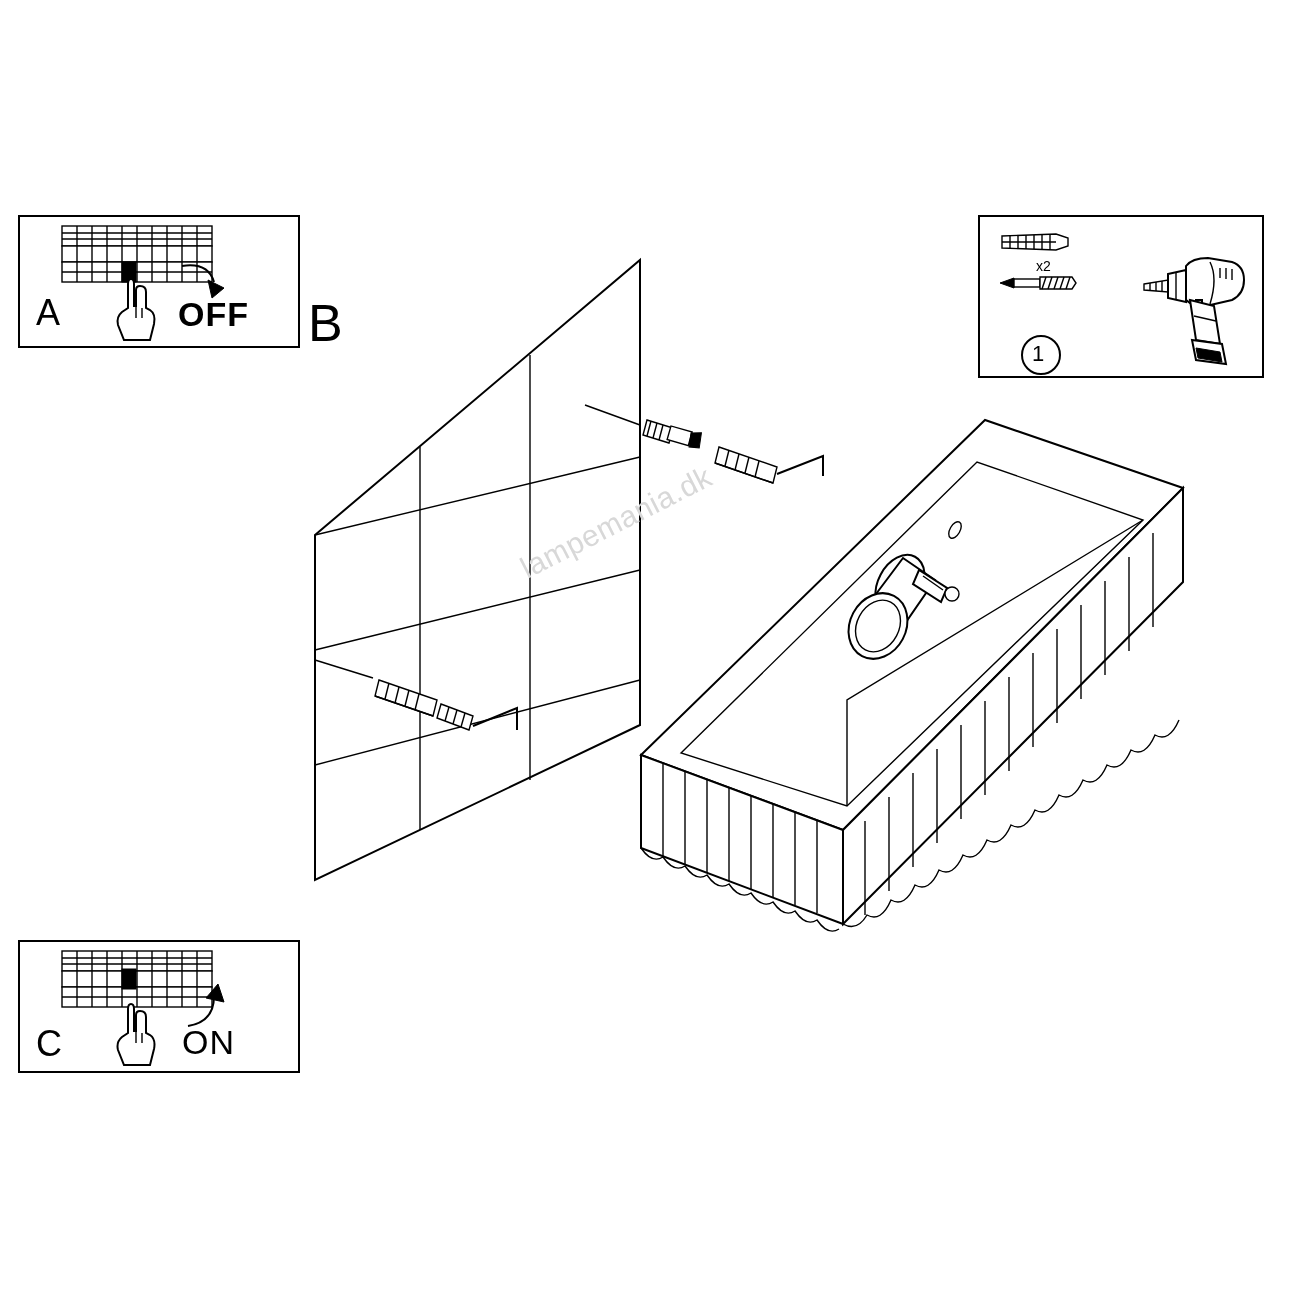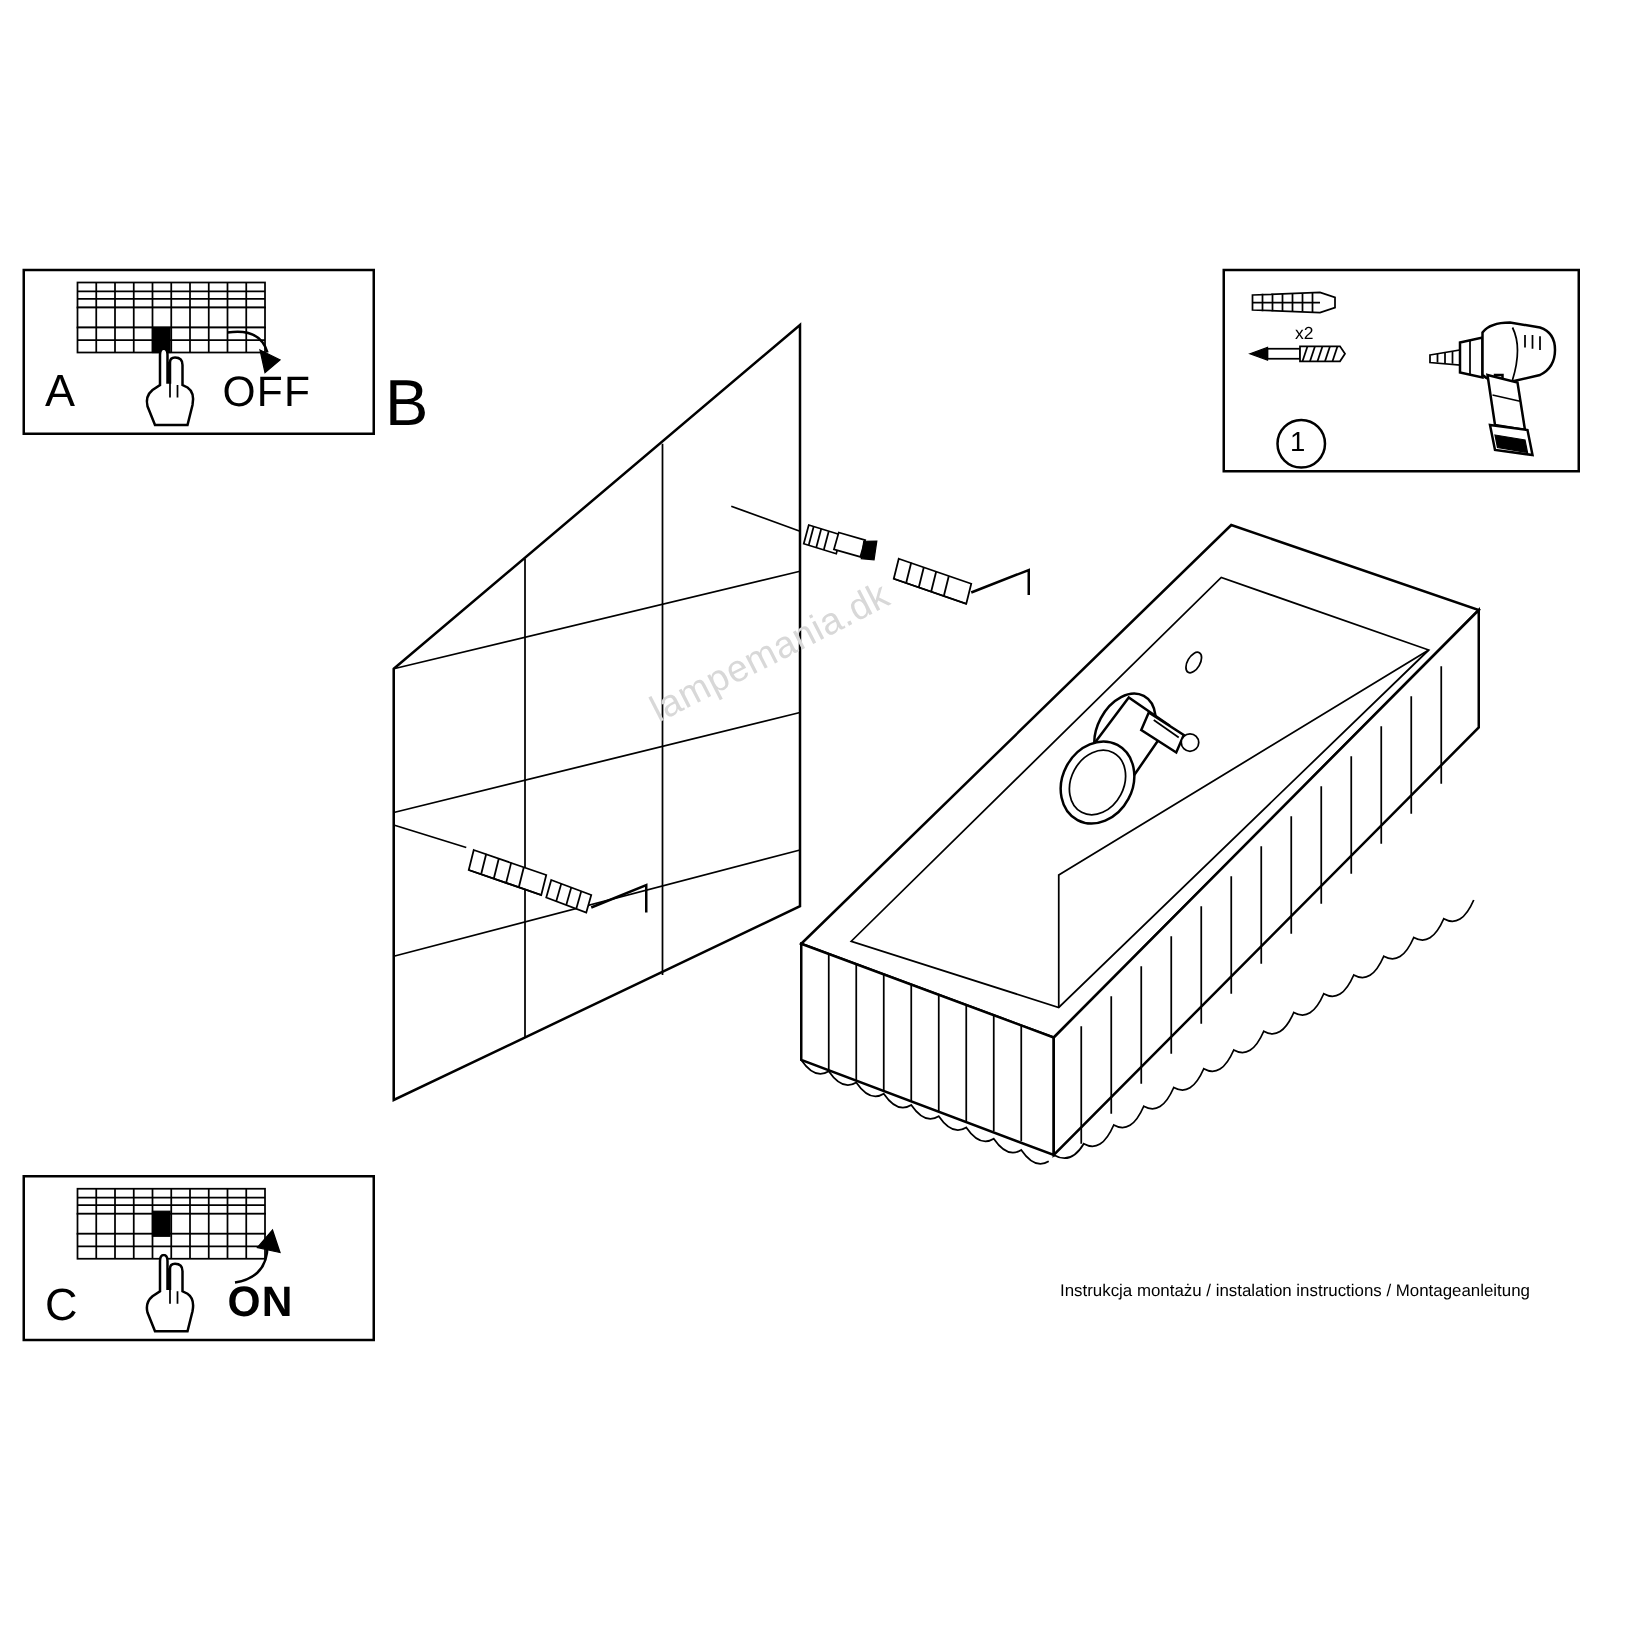"OFF" #panel-a-state { font-weight: normal -> bold }
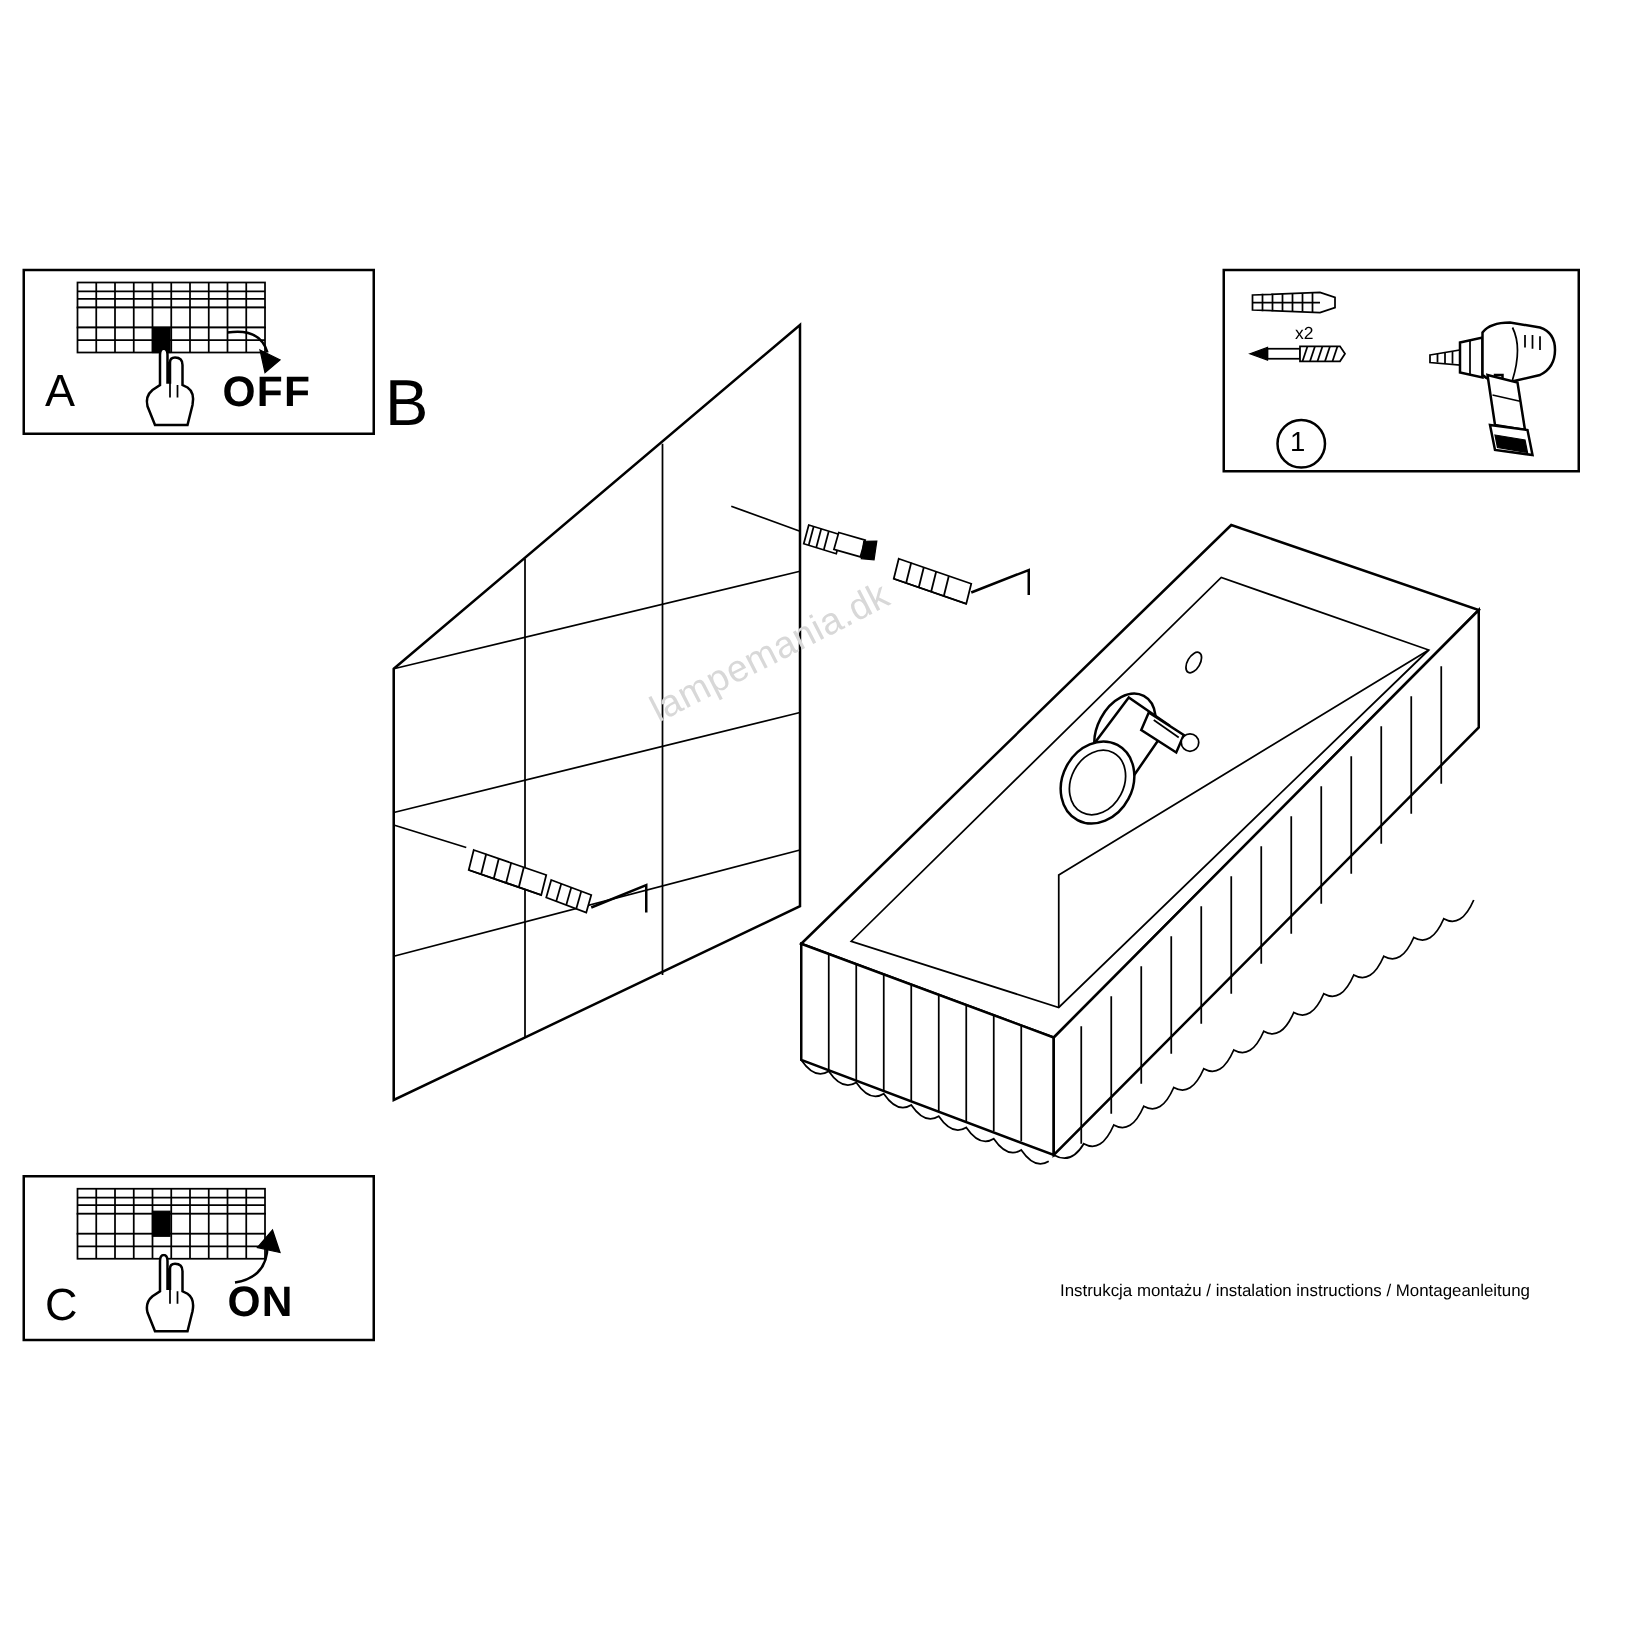"ON" #panel-c-state { font-weight: bold -> normal }
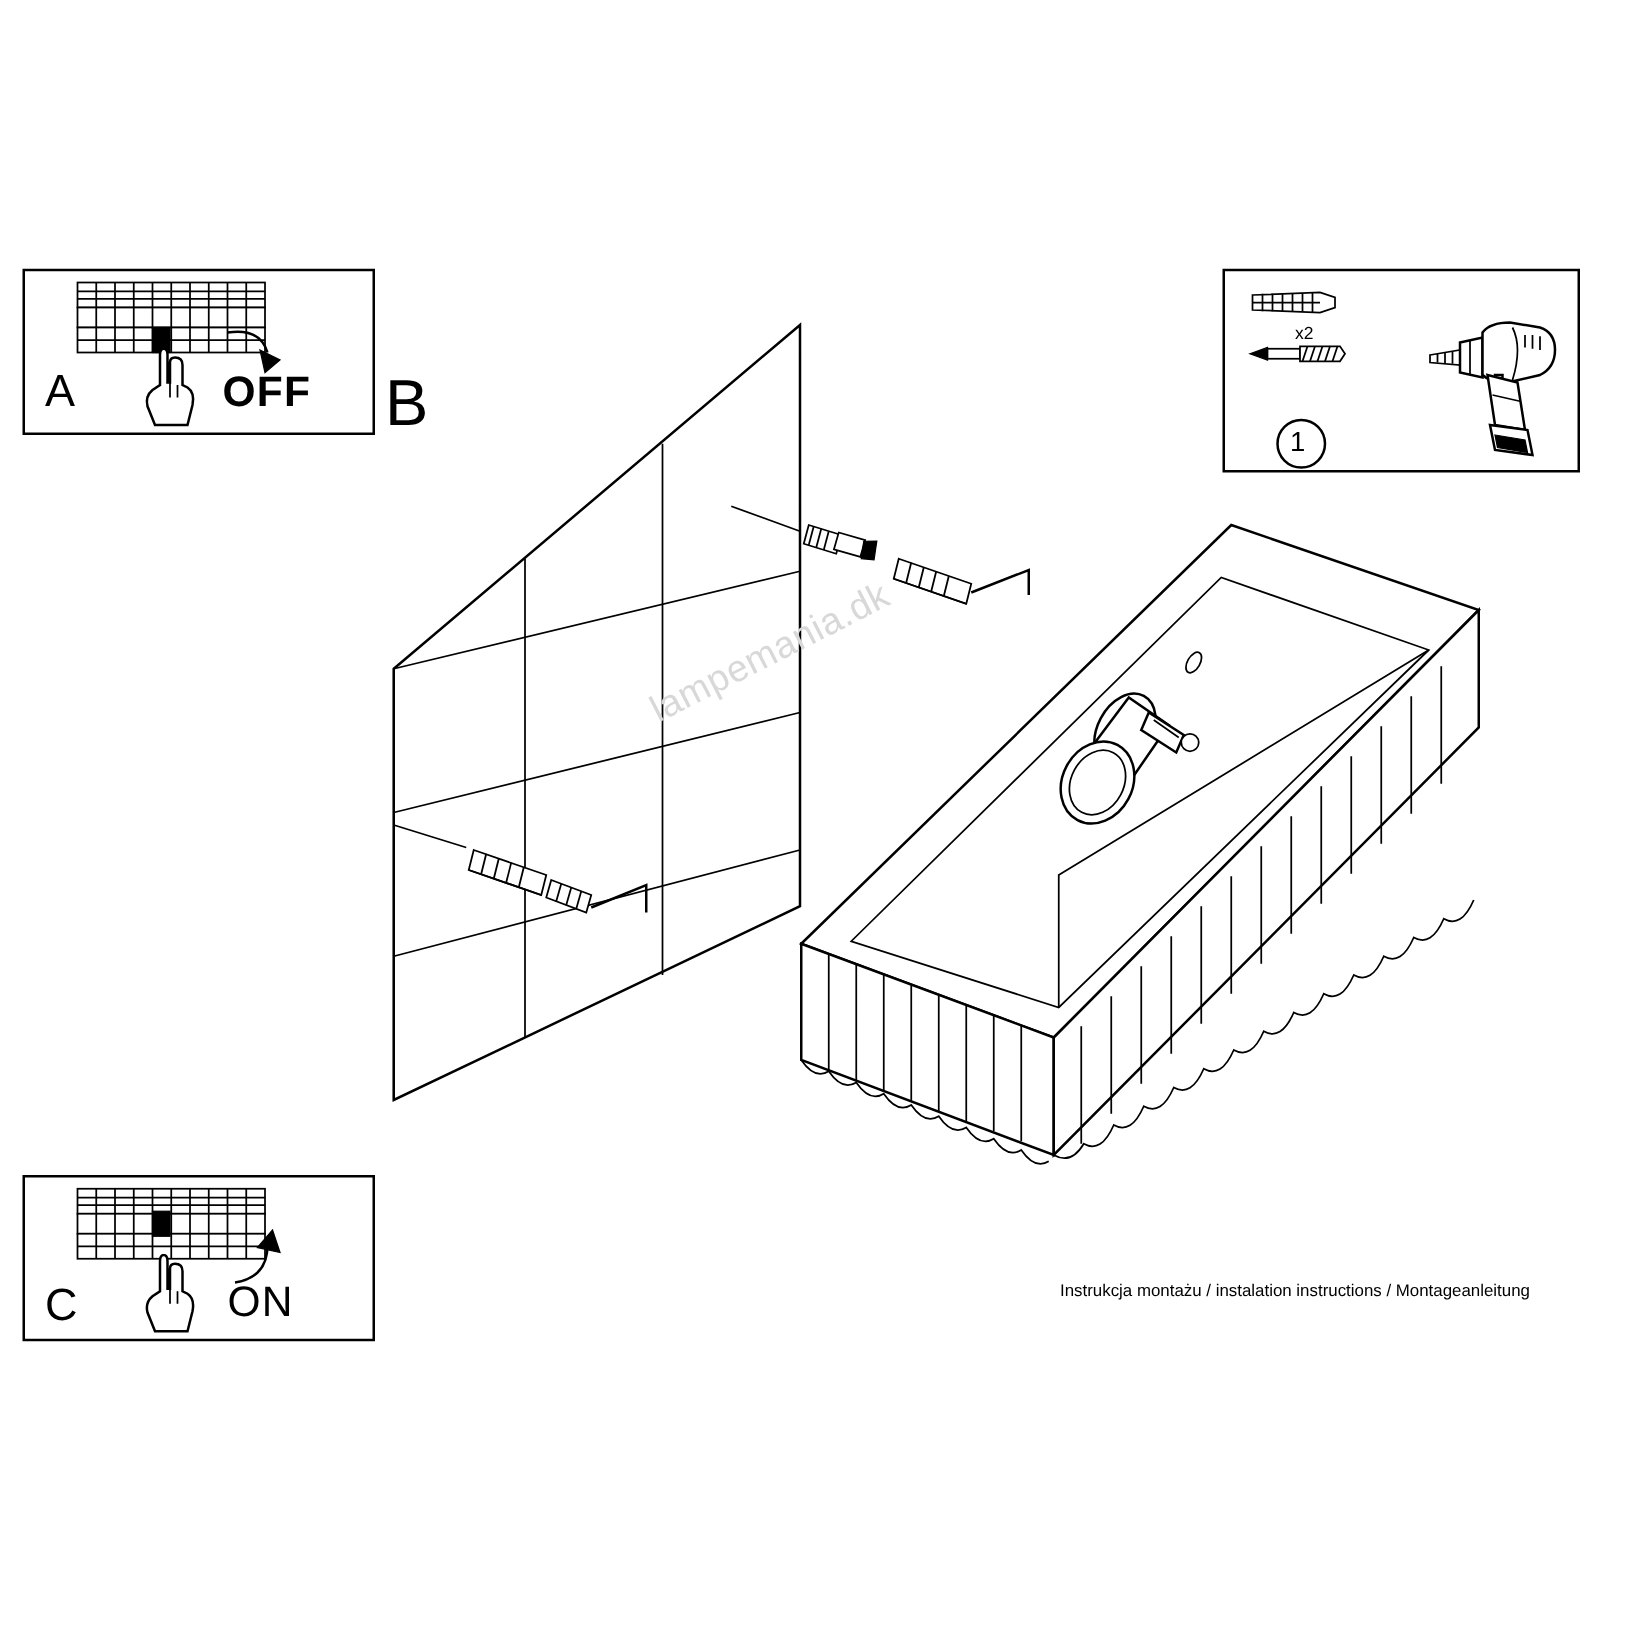"Instrukcja montażu / instalation" div { html: <div>Instrukcja montażu / instalation instructions / Montageanleitung</div> -> none }
